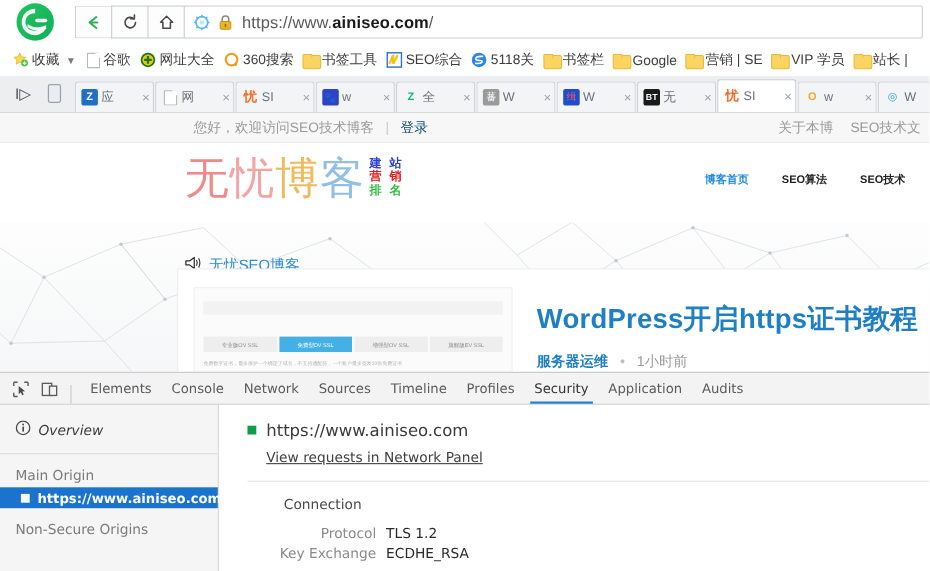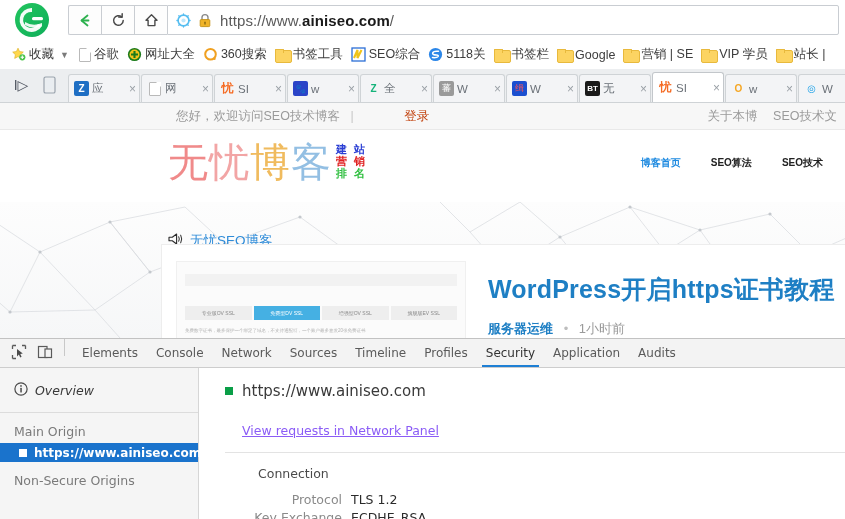"登录" .topbar a { color: #c2410c -> #0c4a6e; margin-left: 40px -> none }
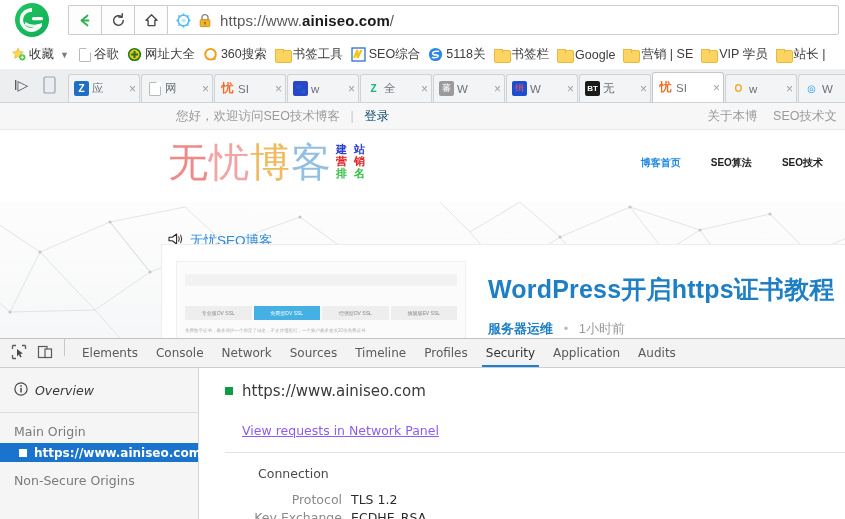"Elements" .dt-toolbar { align-items: flex-start -> flex-end }
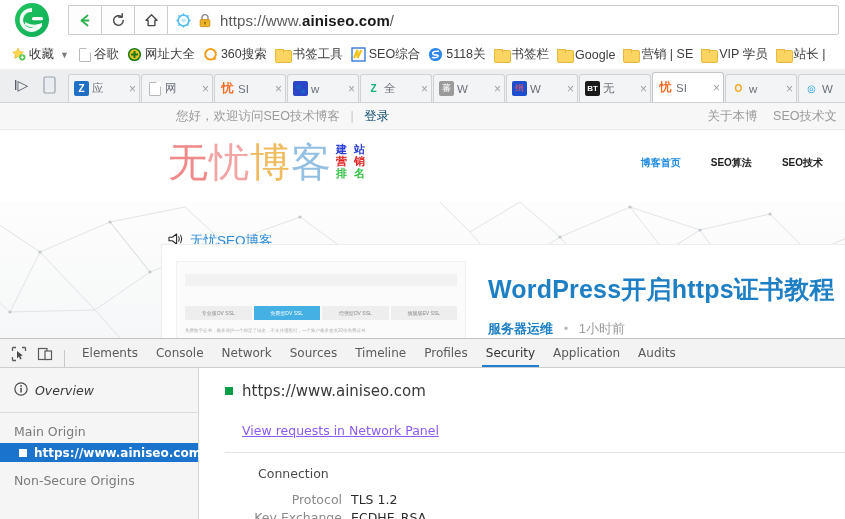"View requests in Network Panel" .dt-link { color: #8b5cf6 -> #404040; margin: 23px 0 0 17px -> 8px 0 0 17px }
